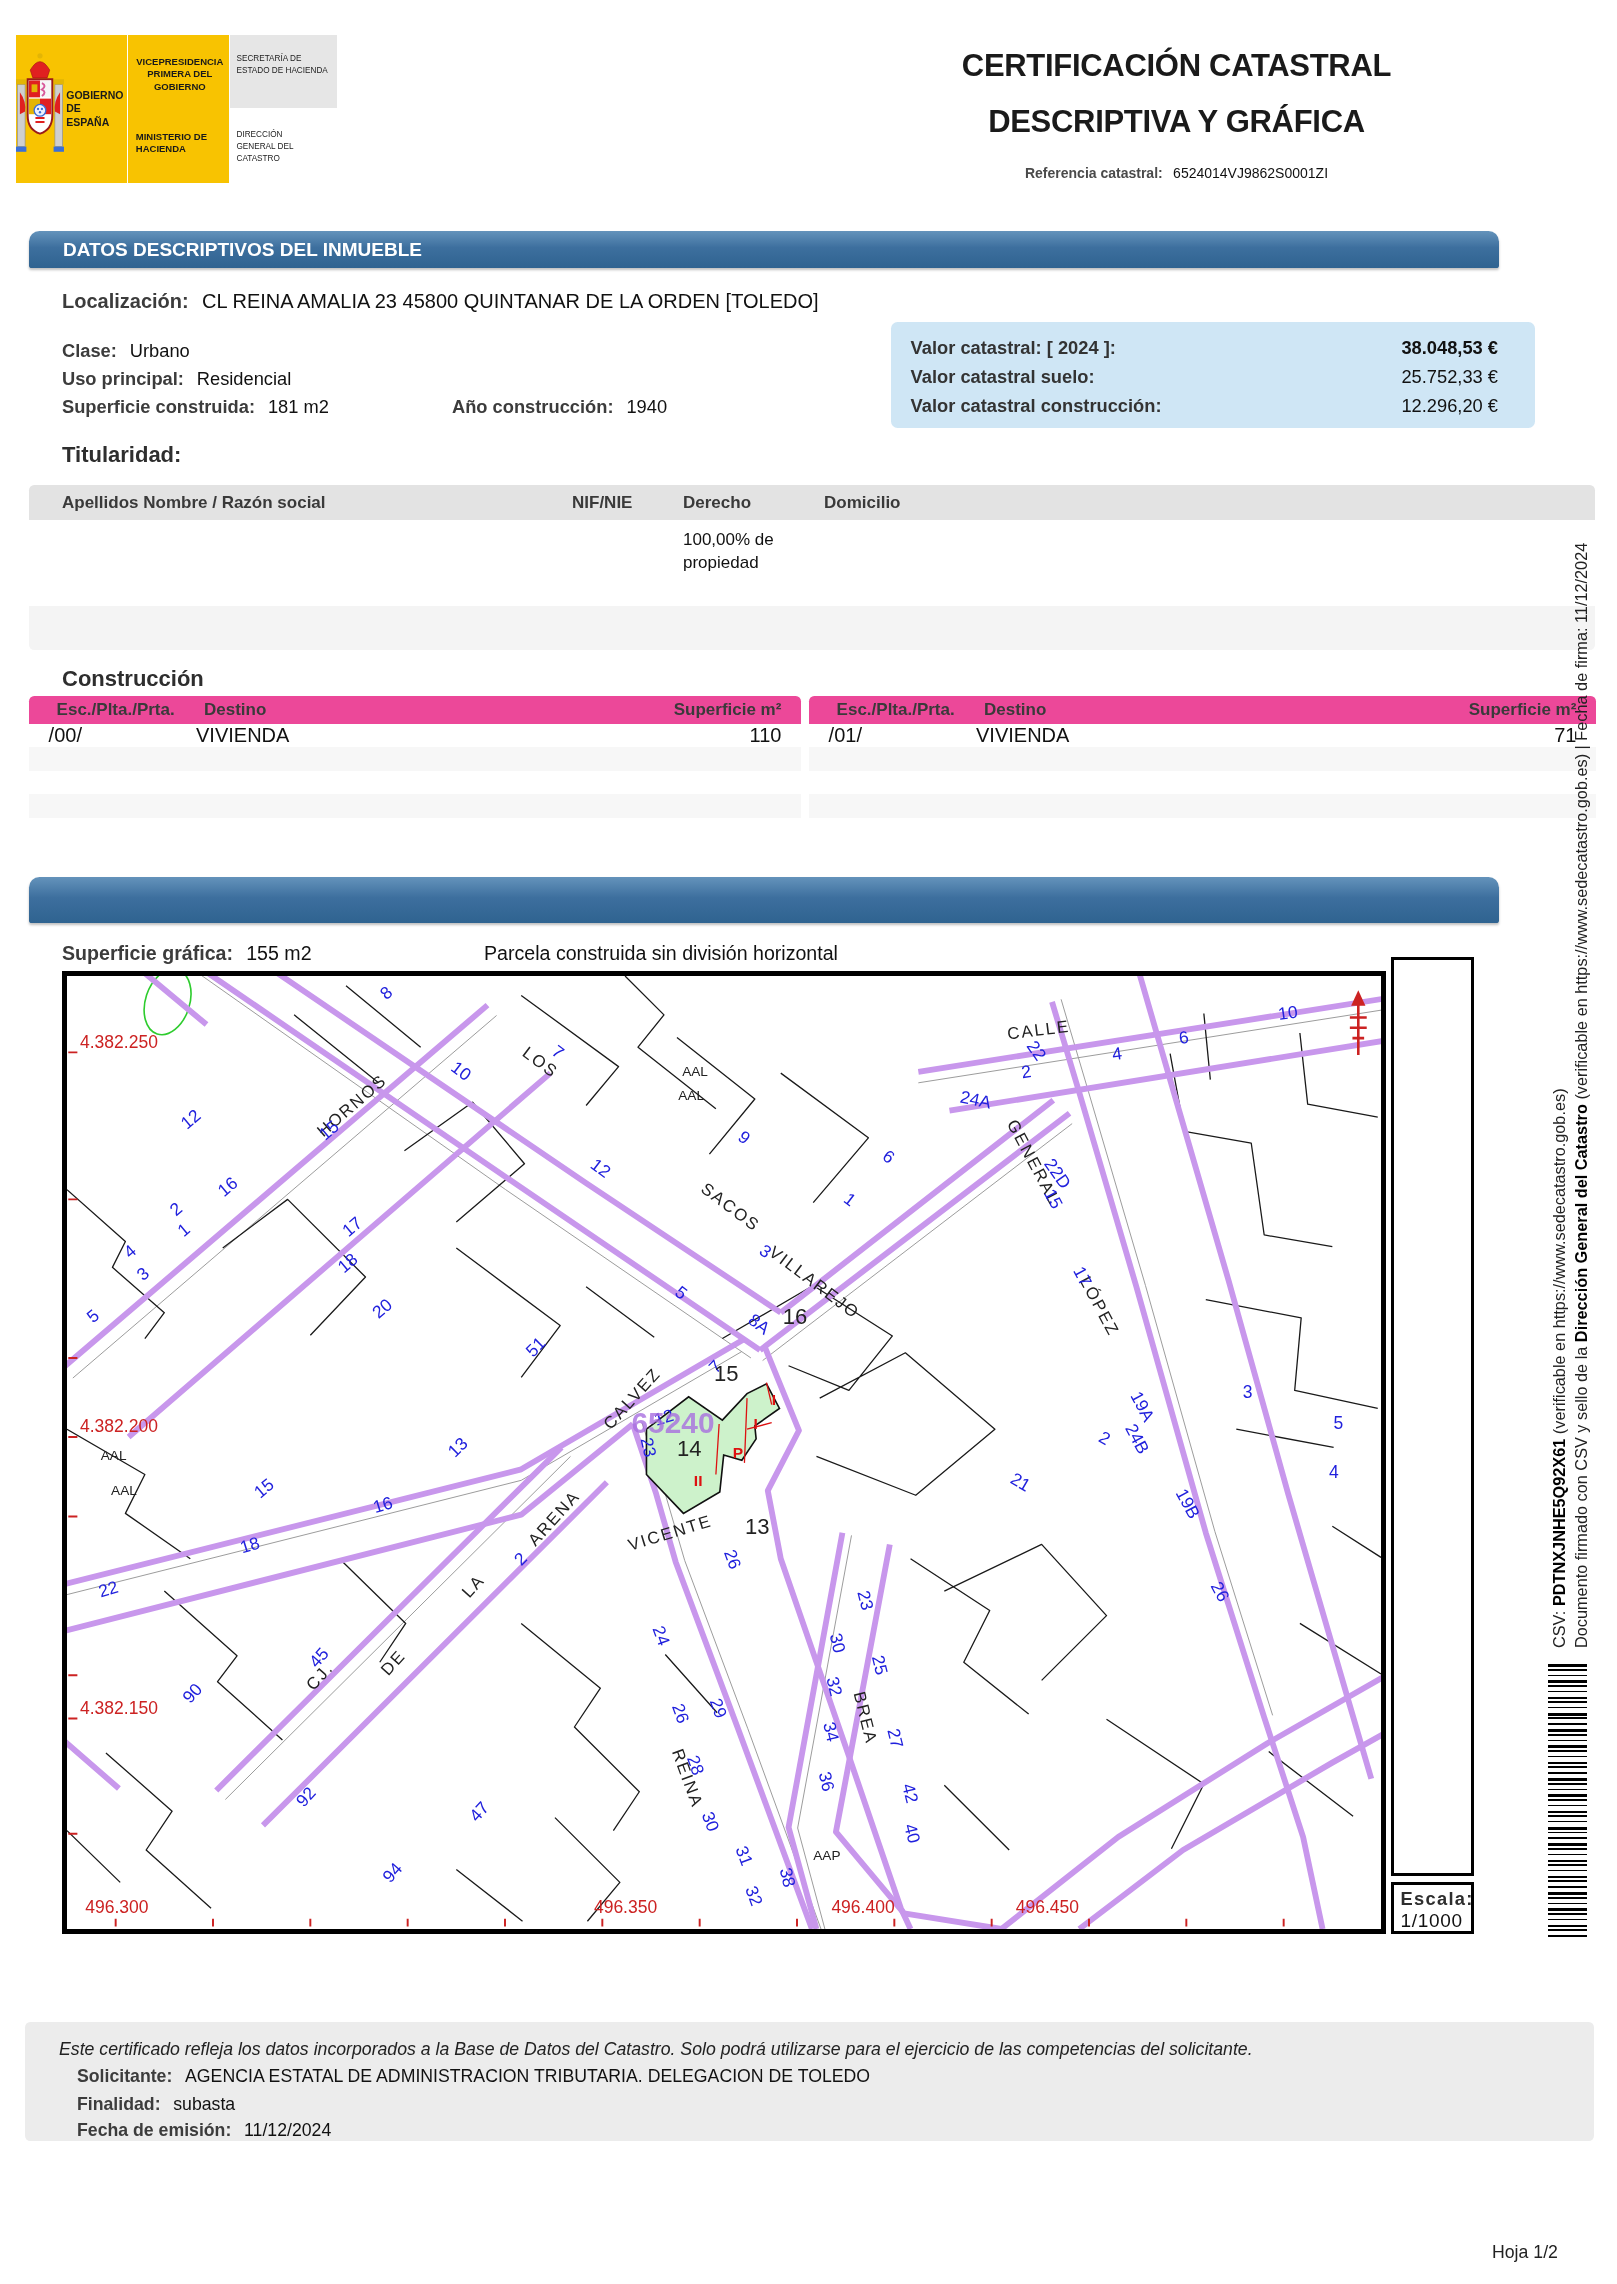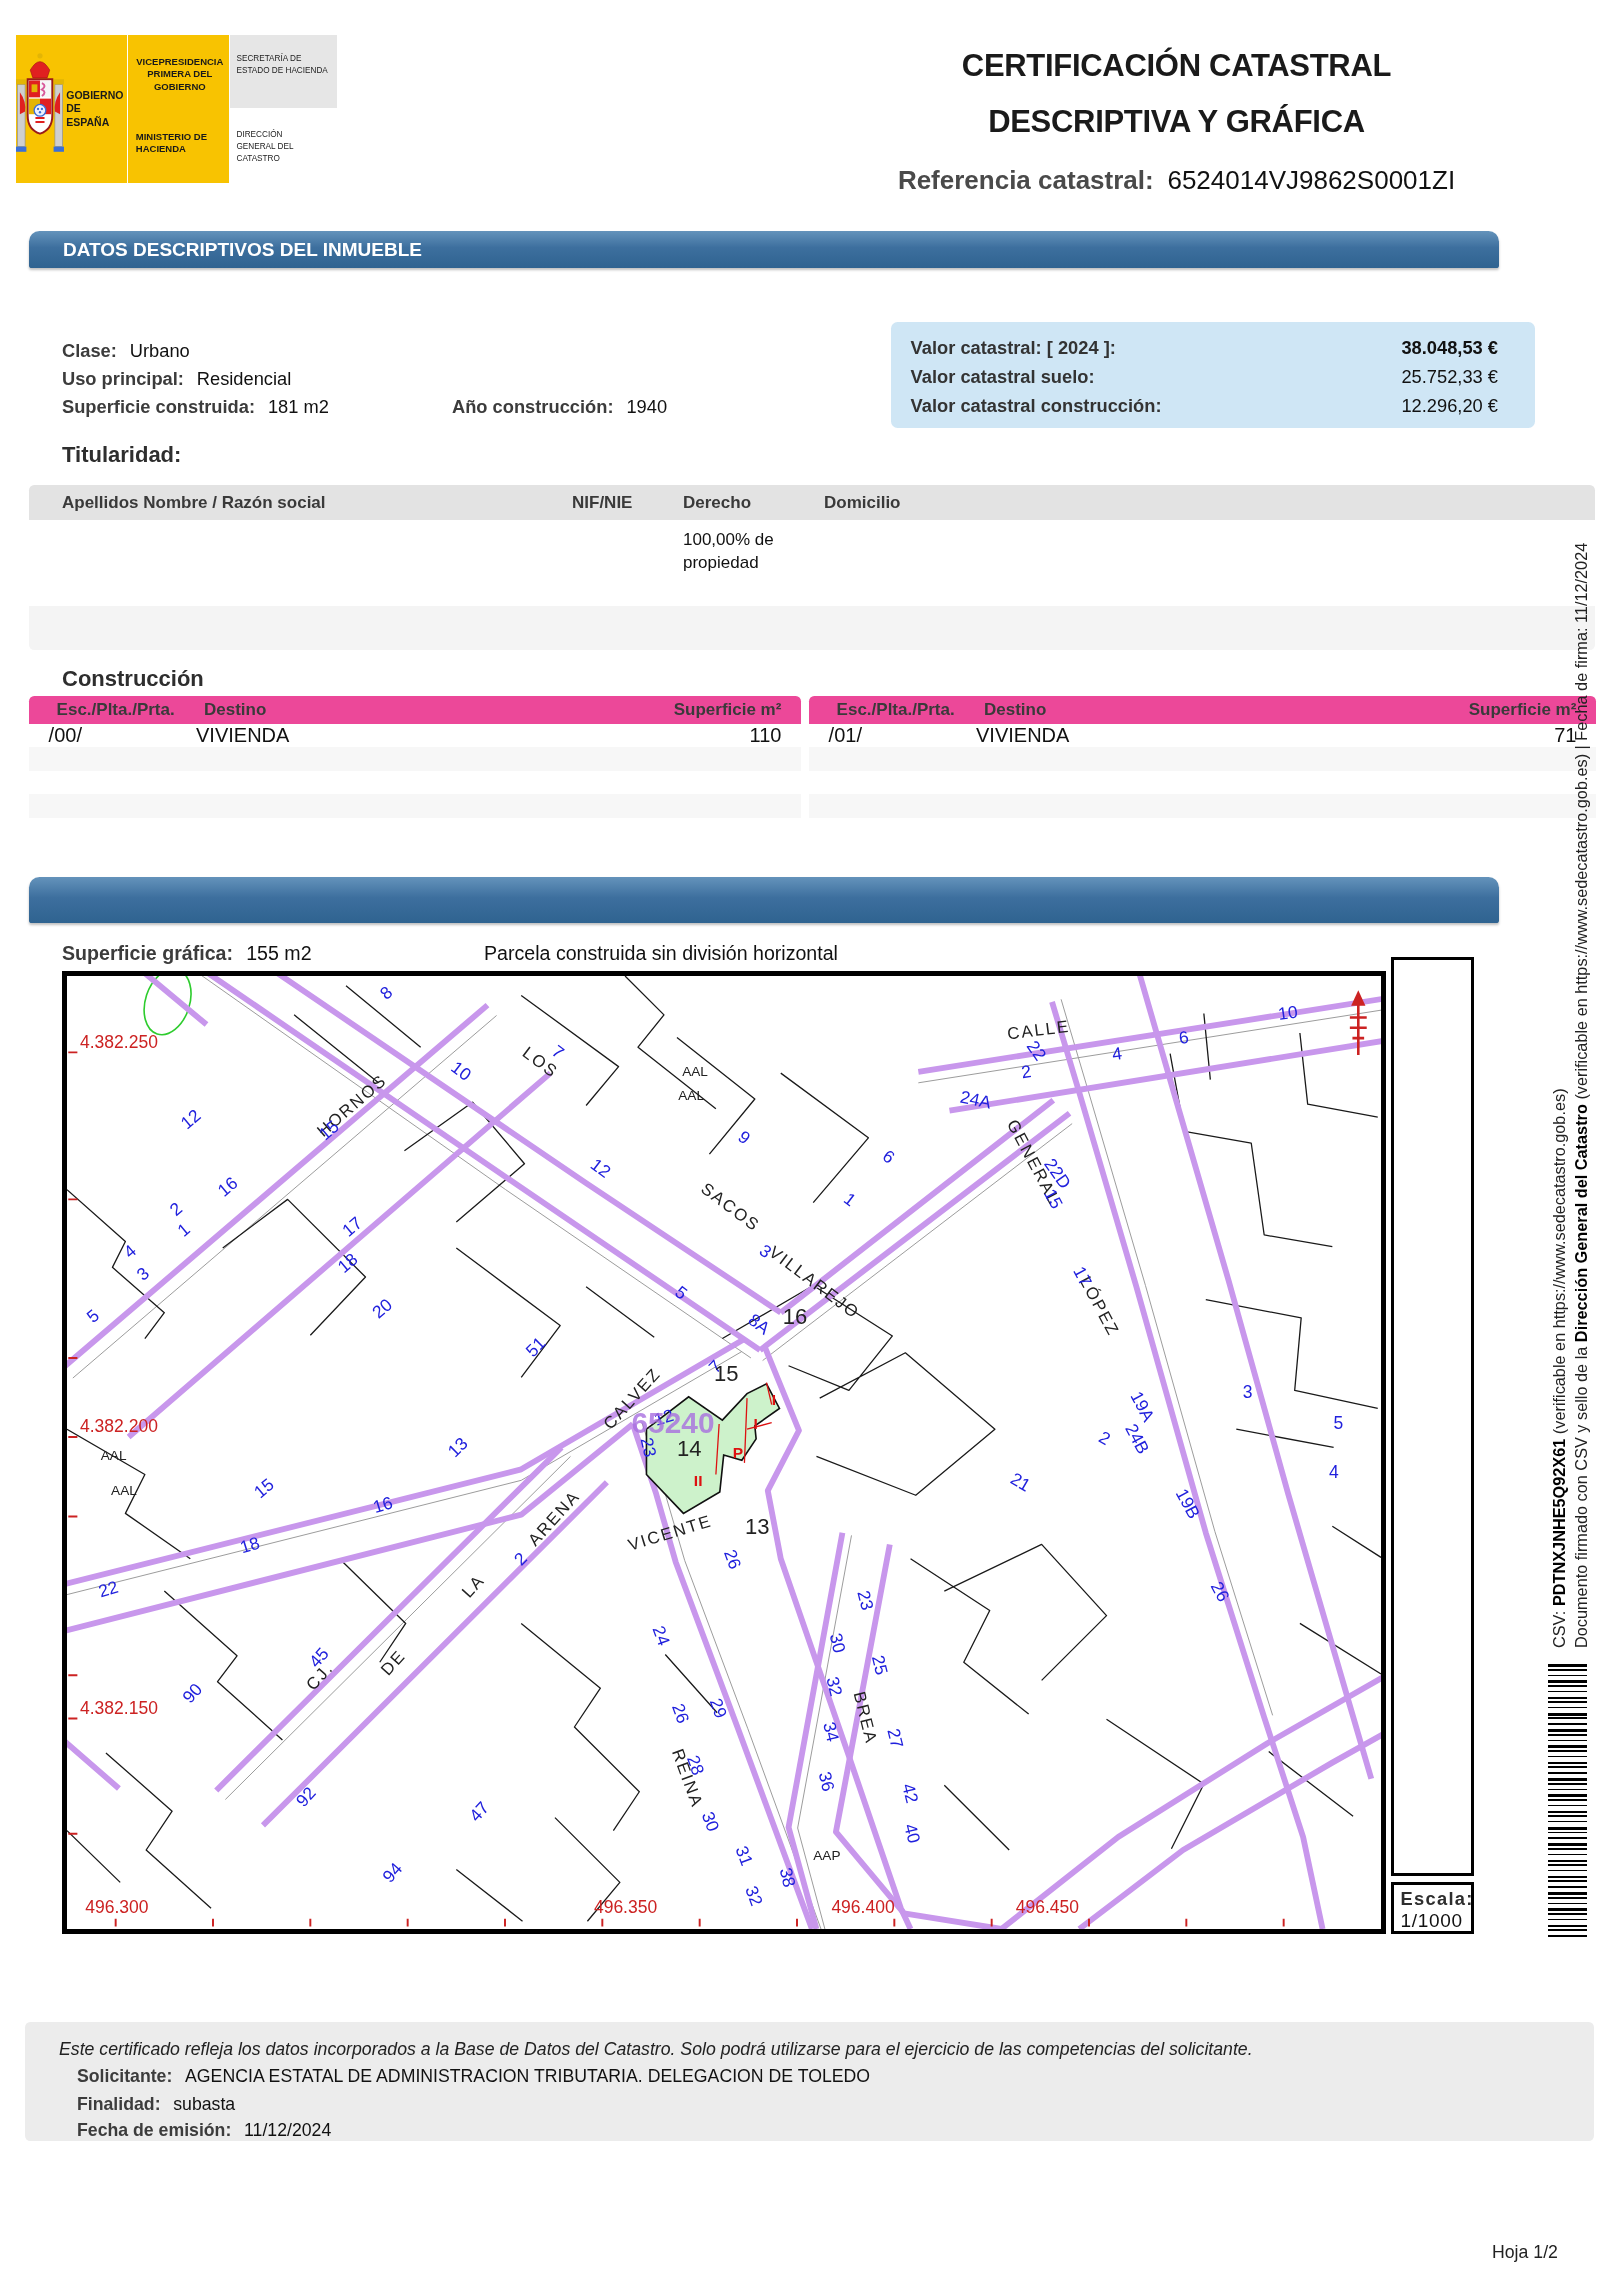"Referencia catastral:" .ref { font-size: 26px -> 14px }
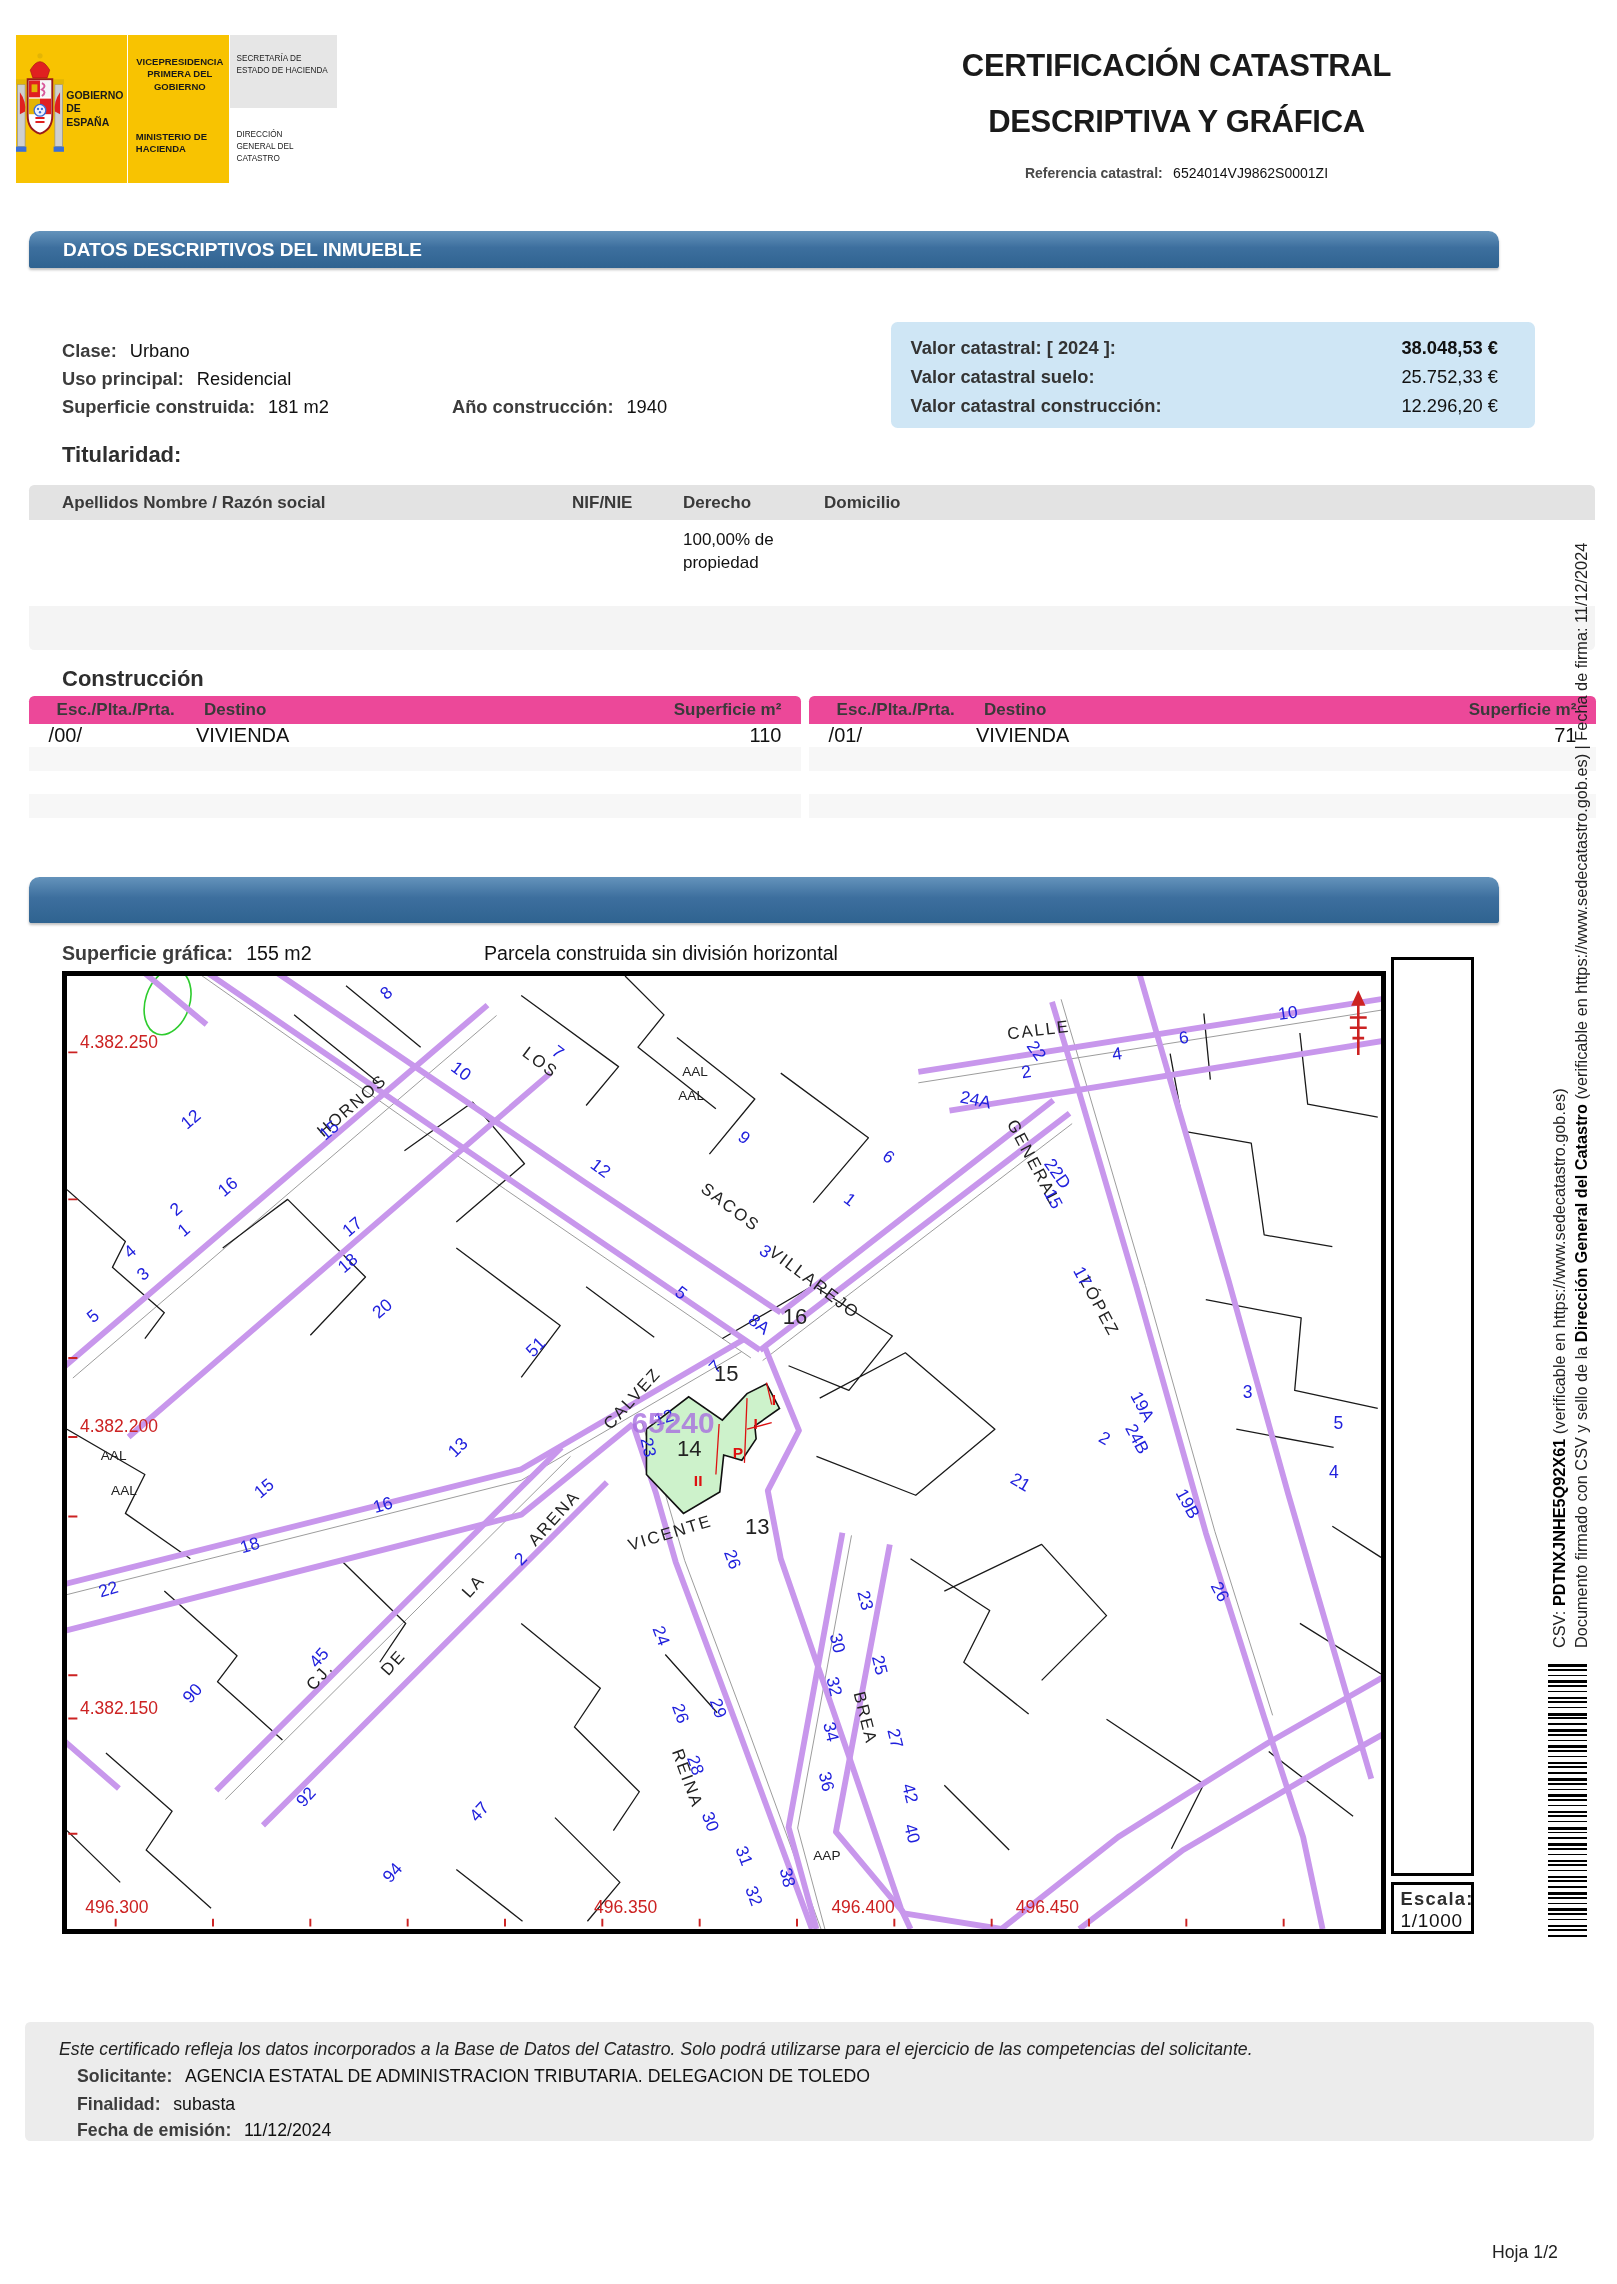"Localización: CL REINA AMALIA 23" div.abs { html: none -> <div> <span>Localización:</span> <span>CL REINA AMALIA 23 45800 QUINTANAR DE LA ORDEN [TOLEDO]</span> </div> }
